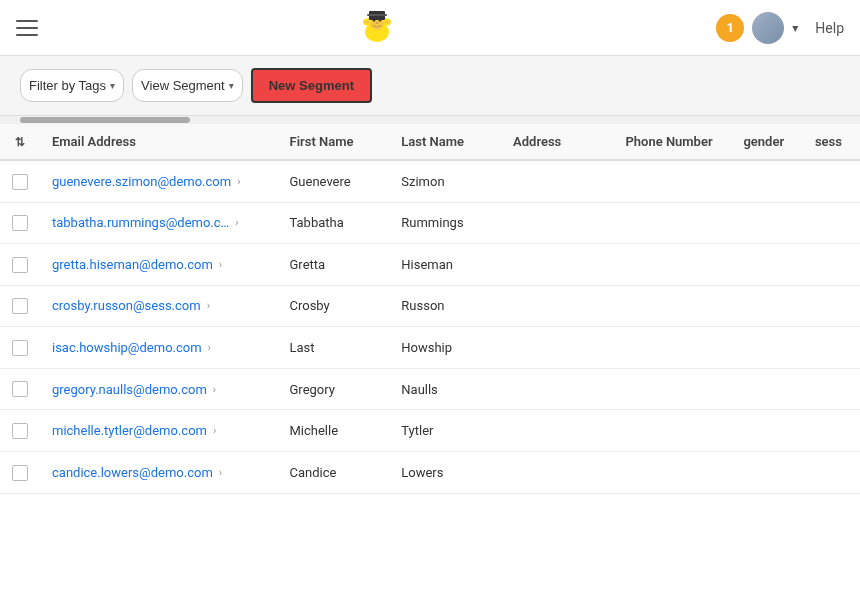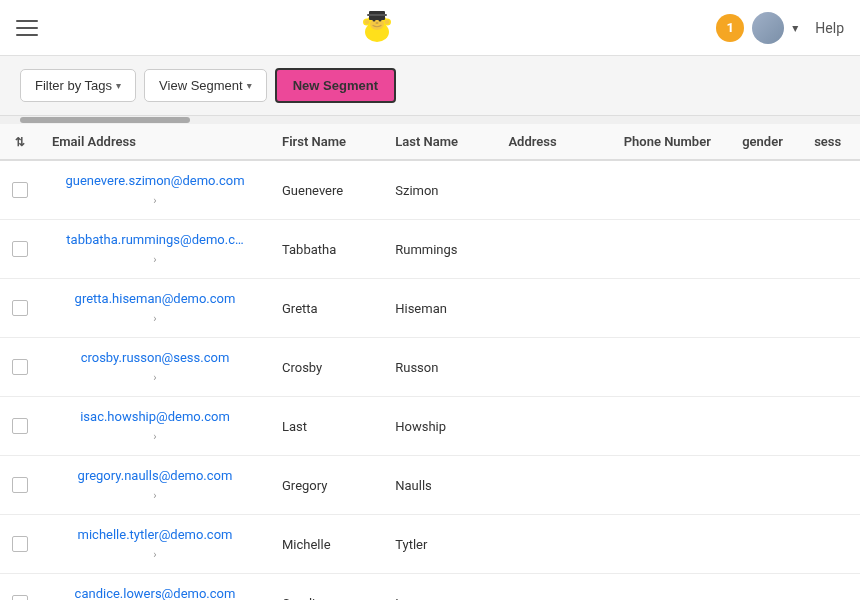"Filter by Tags" .toolbar-btn { border-radius: 5px -> 12px; padding: 8px 14px -> 8px 8px }
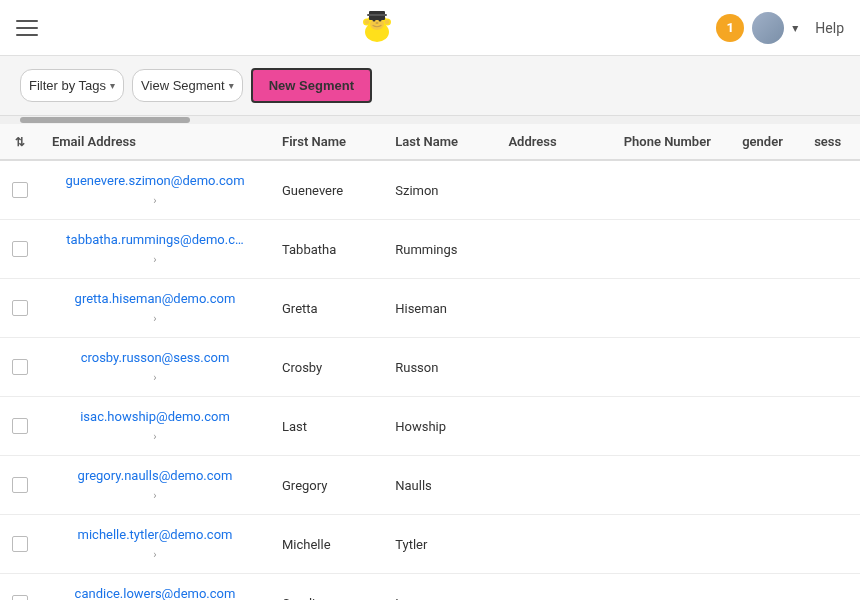"New Segment" .toolbar-btn-primary { background: #ec4899 -> #ef4444 }
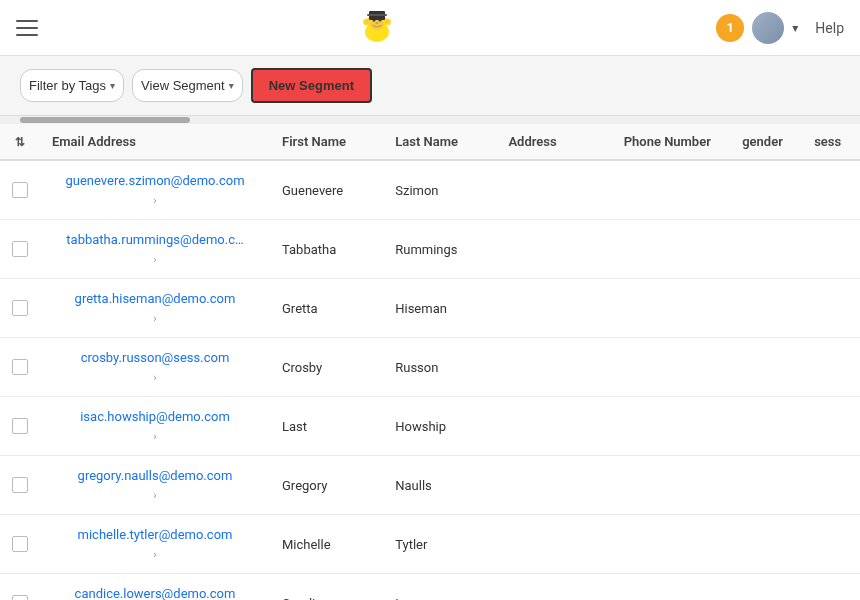"guenevere.szimon@demo.com" .email-cell { flex-direction: column -> none }
